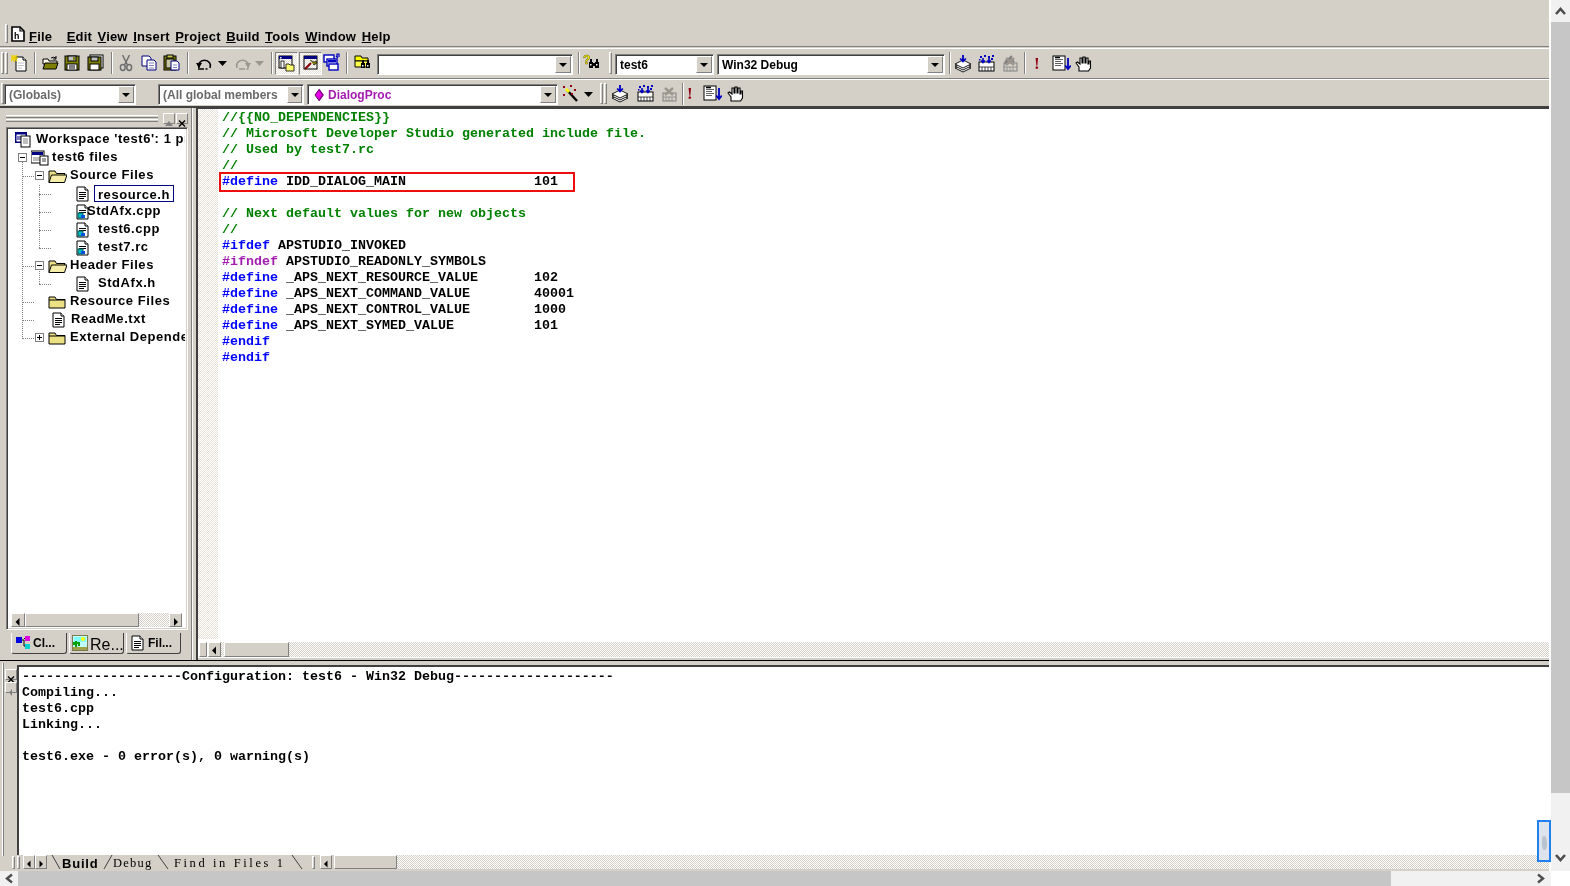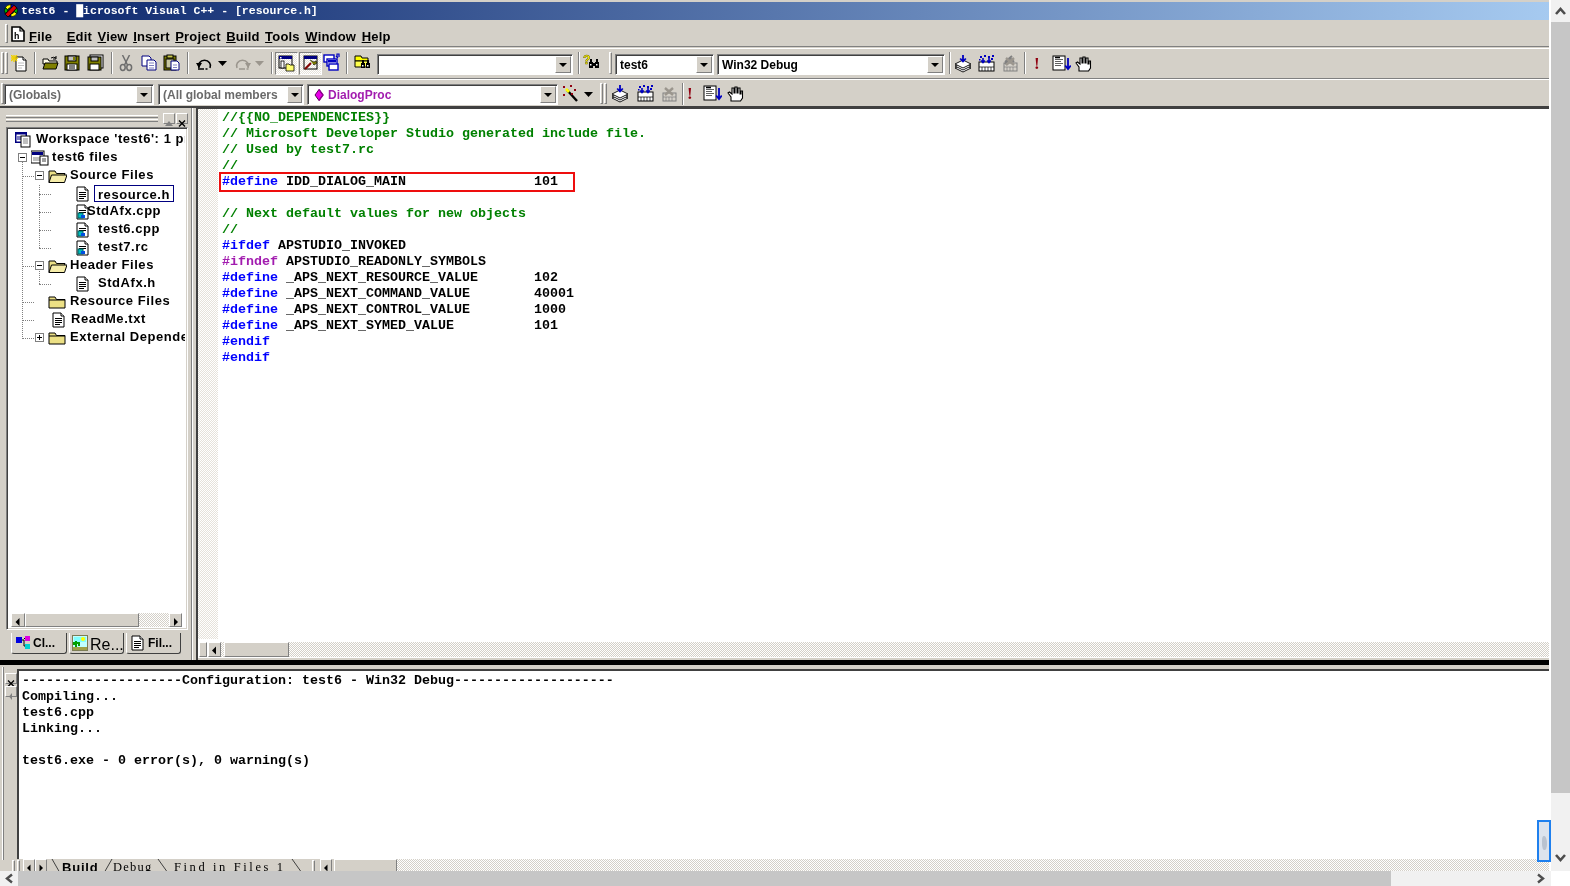"test6 - █icrosoft Visual C++" div.abs { html: <div> <svg> <g> <path></path> <path></path> <path></path> <path></path> <path></path> <path></path> </g> <path></path> </svg> <span>test6 - █icrosoft Visual C++ - [resource.h]</span> </div> -> none }
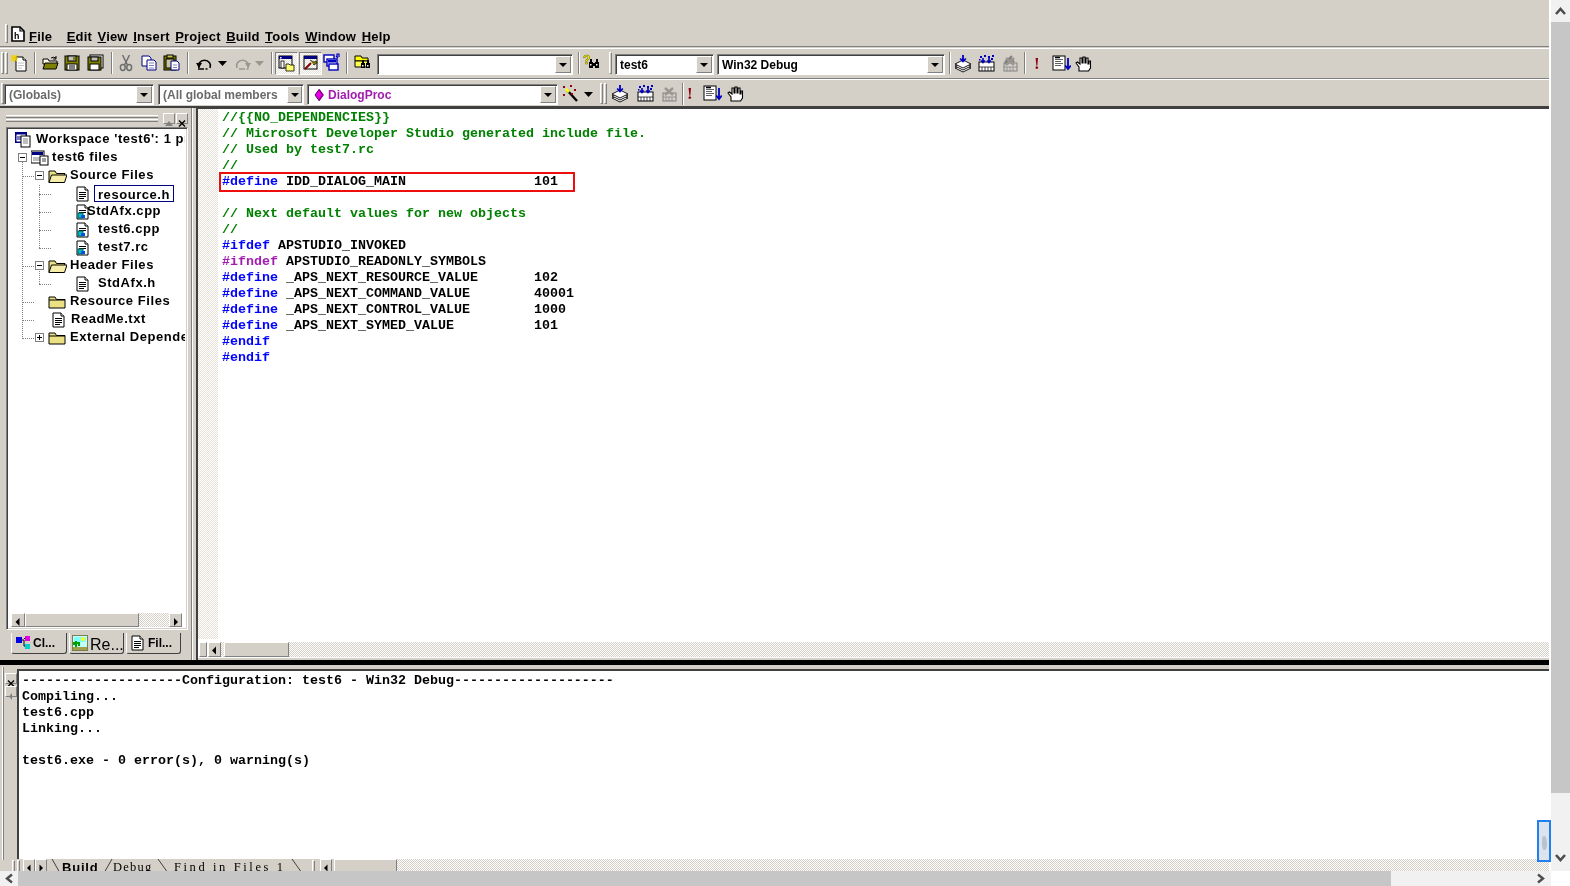"(Globals)" div.combo { width: 150px -> 132px }
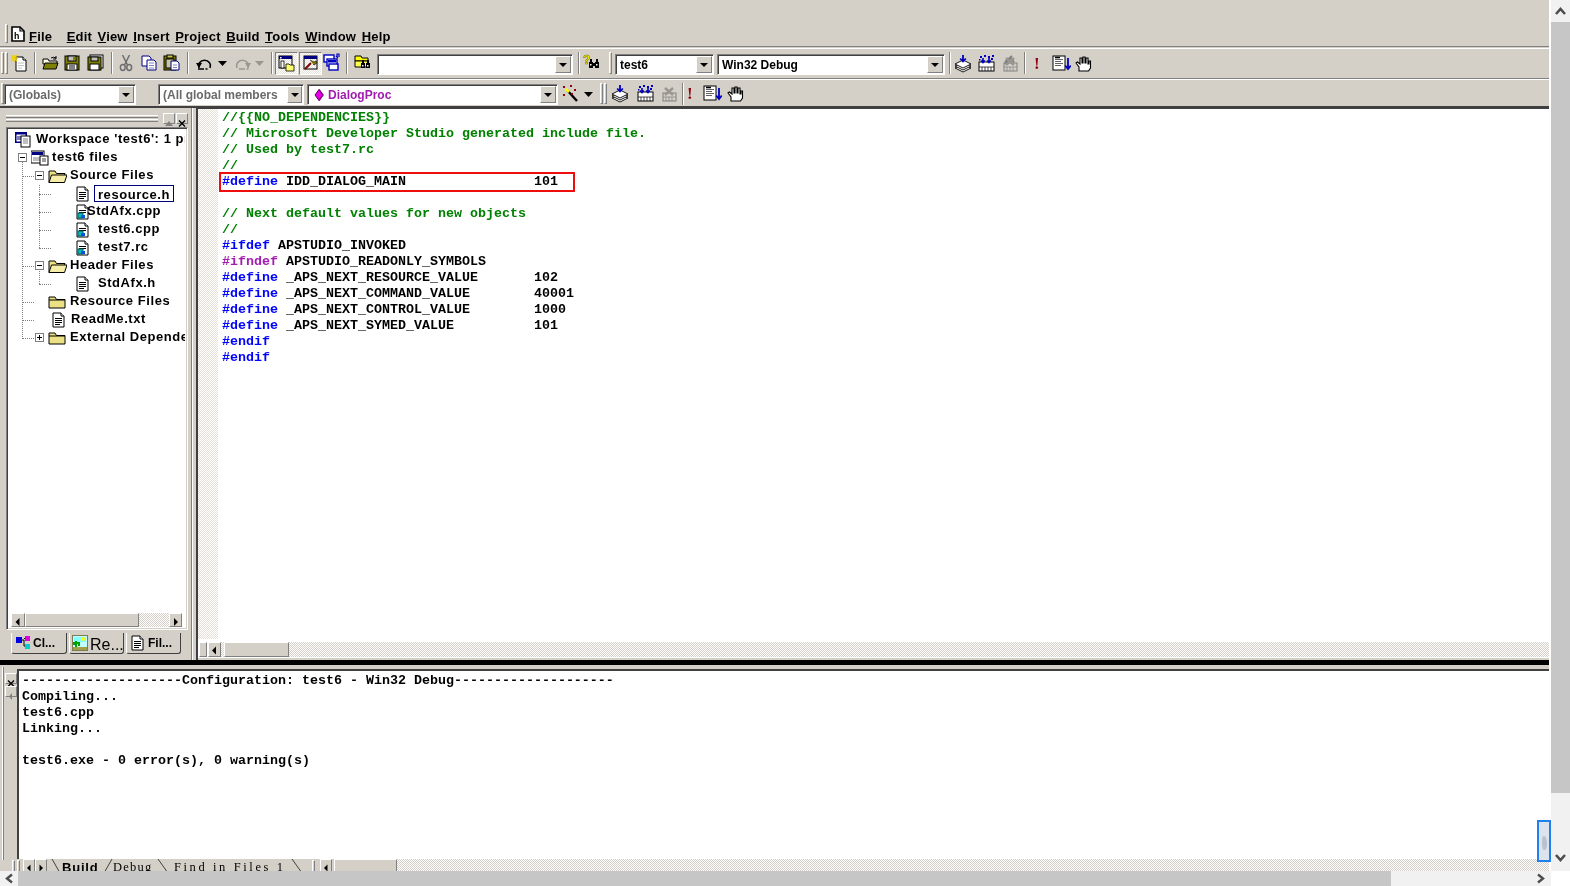"--------------------Configuration: test6" div.abs { border-top: 5px solid #000000 -> 1px solid #000000 }
